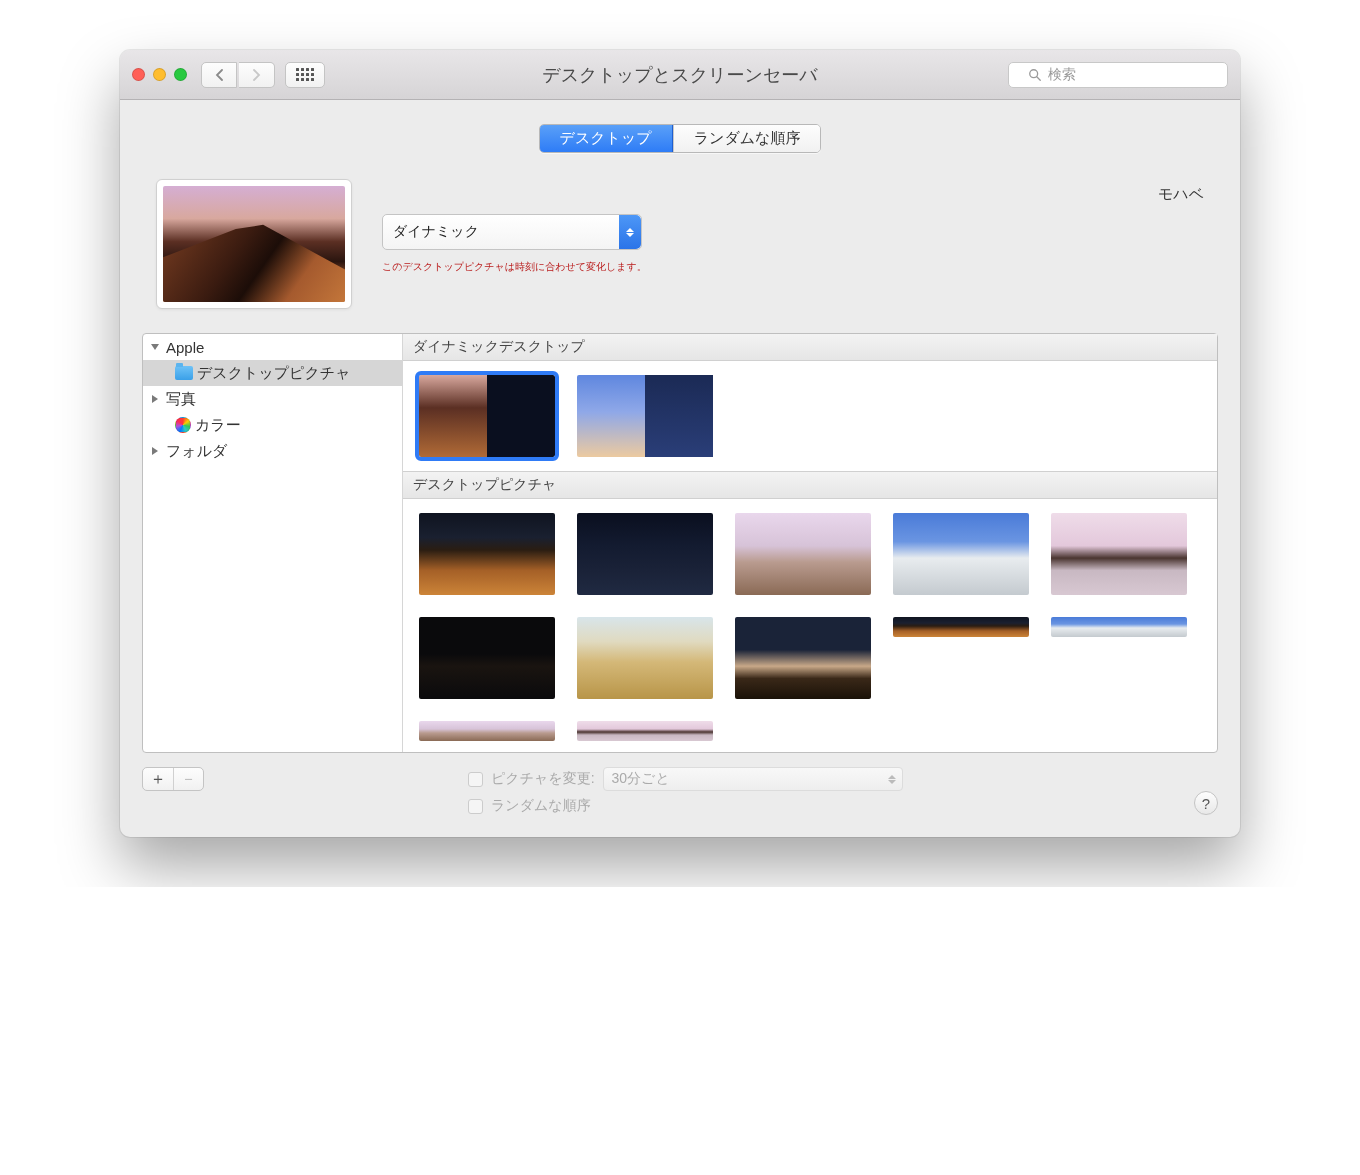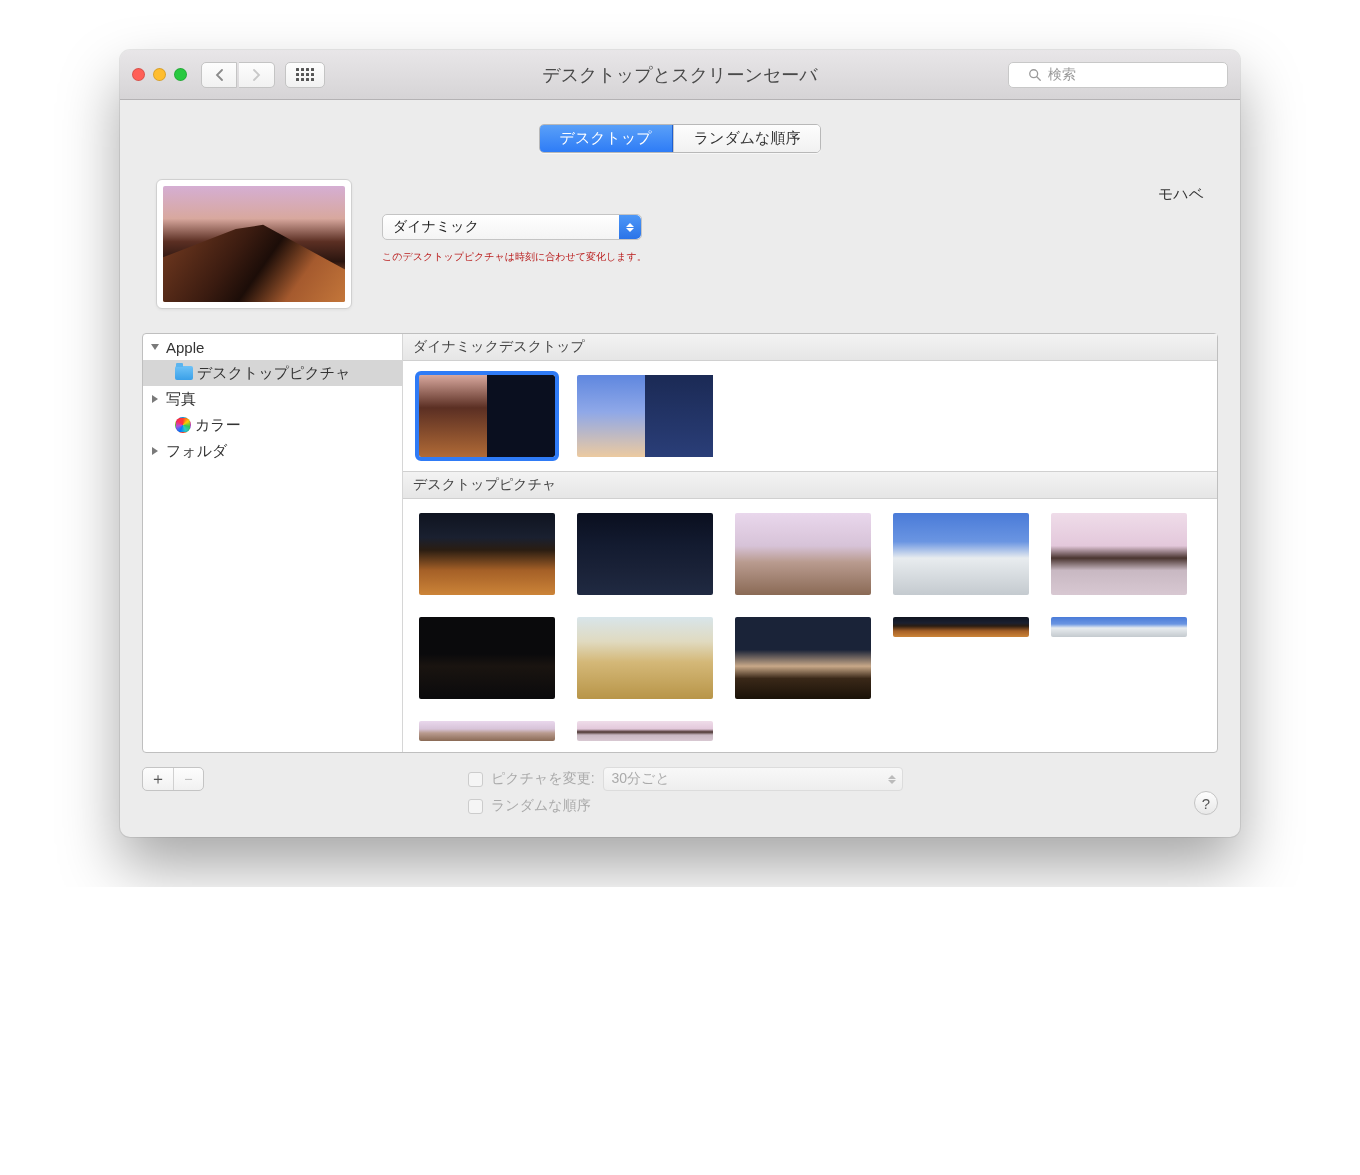"ダイナミック" .popup { height: 26px -> 36px }
